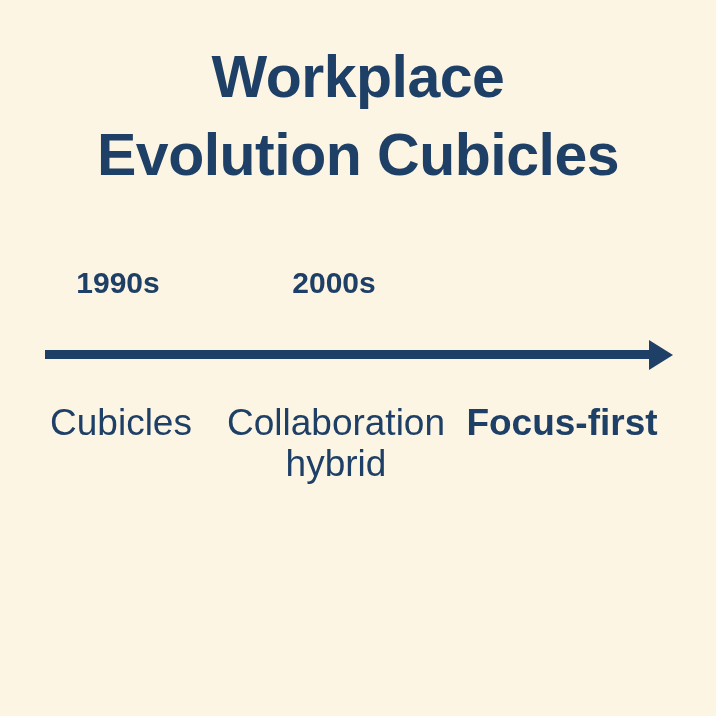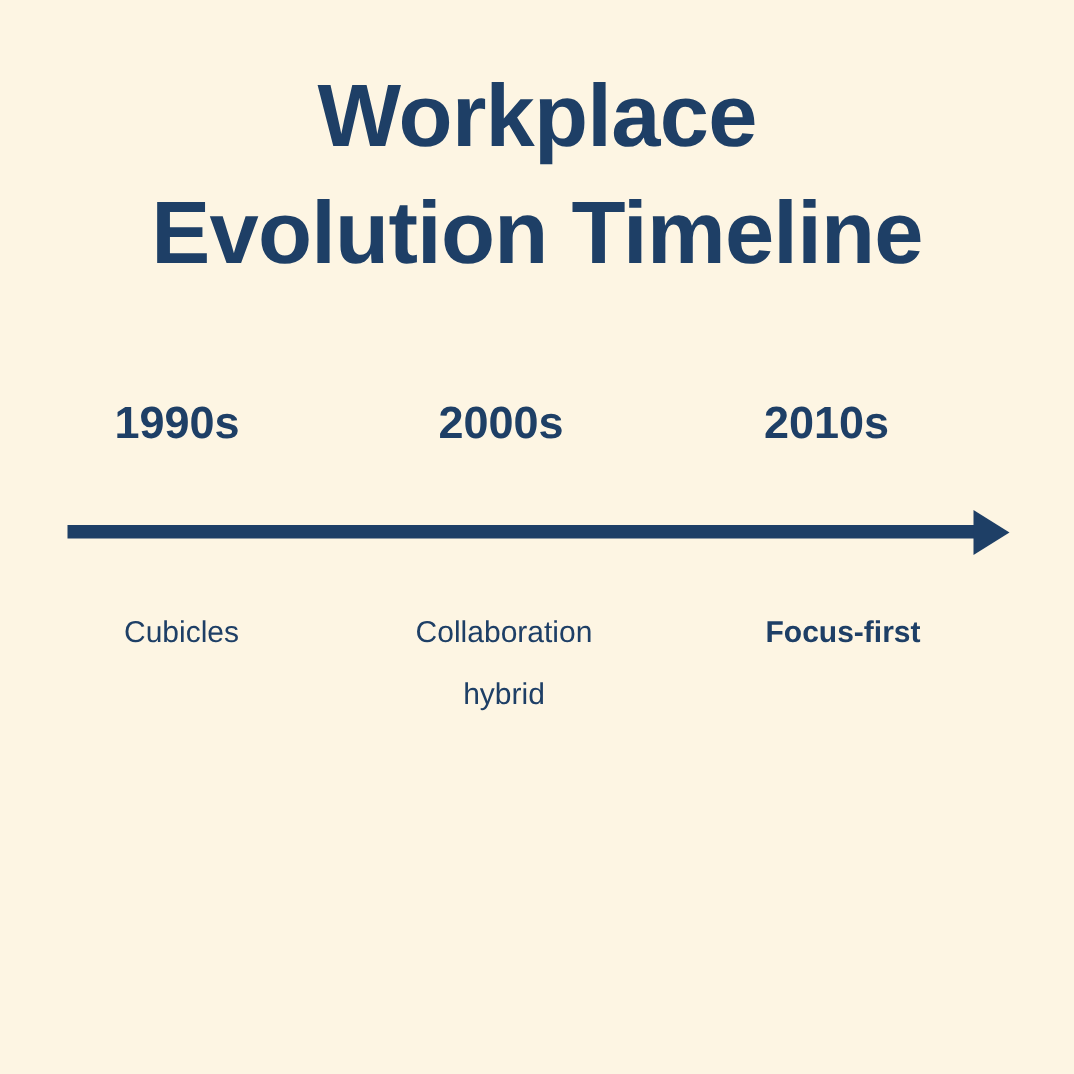"Evolution Timeline" span.title-line { text: Timeline -> Cubicles }
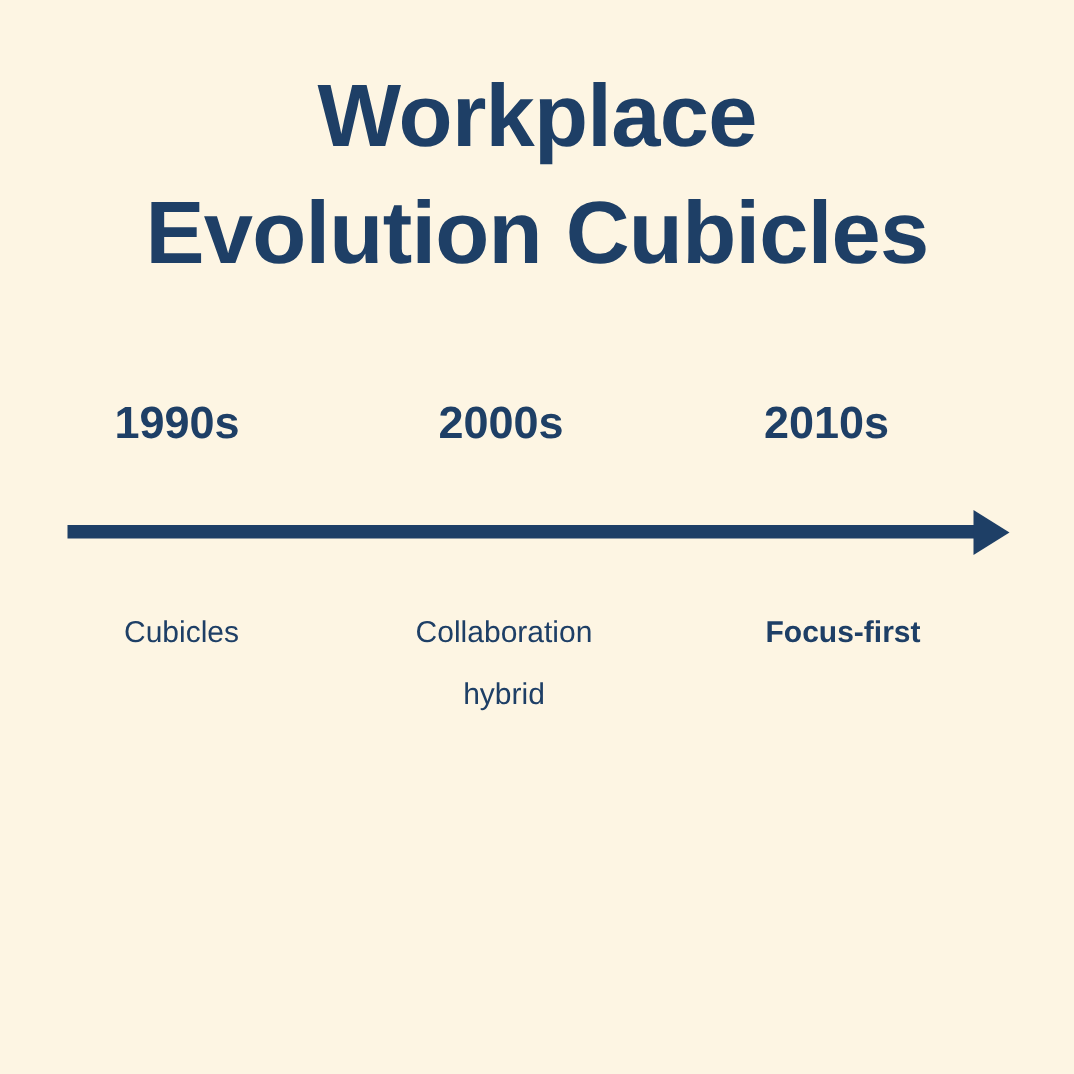"2010s" div.decade-label { html: <div>2010s</div> -> none }
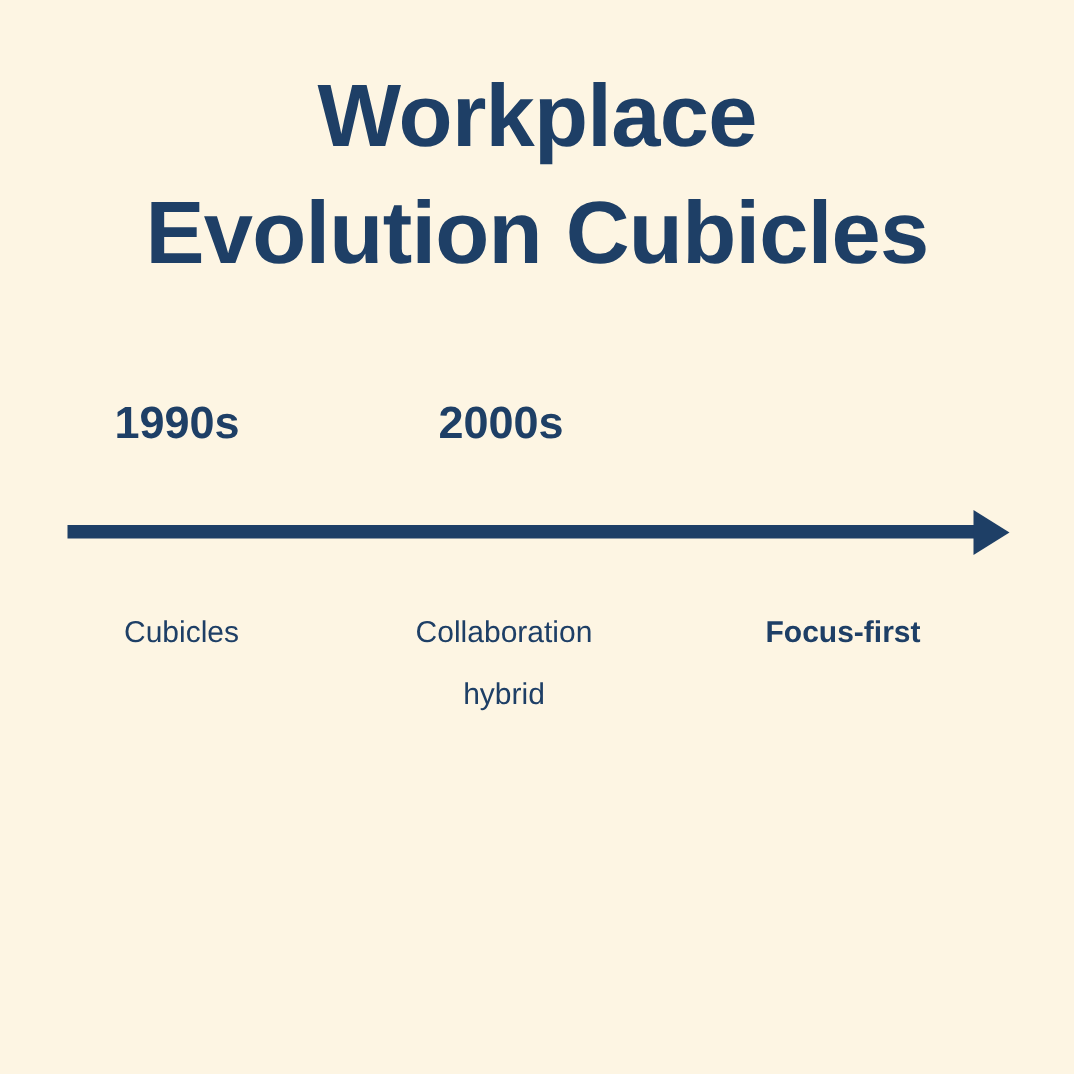"Cubicles" .caption { font-size: 20px -> 37px }
